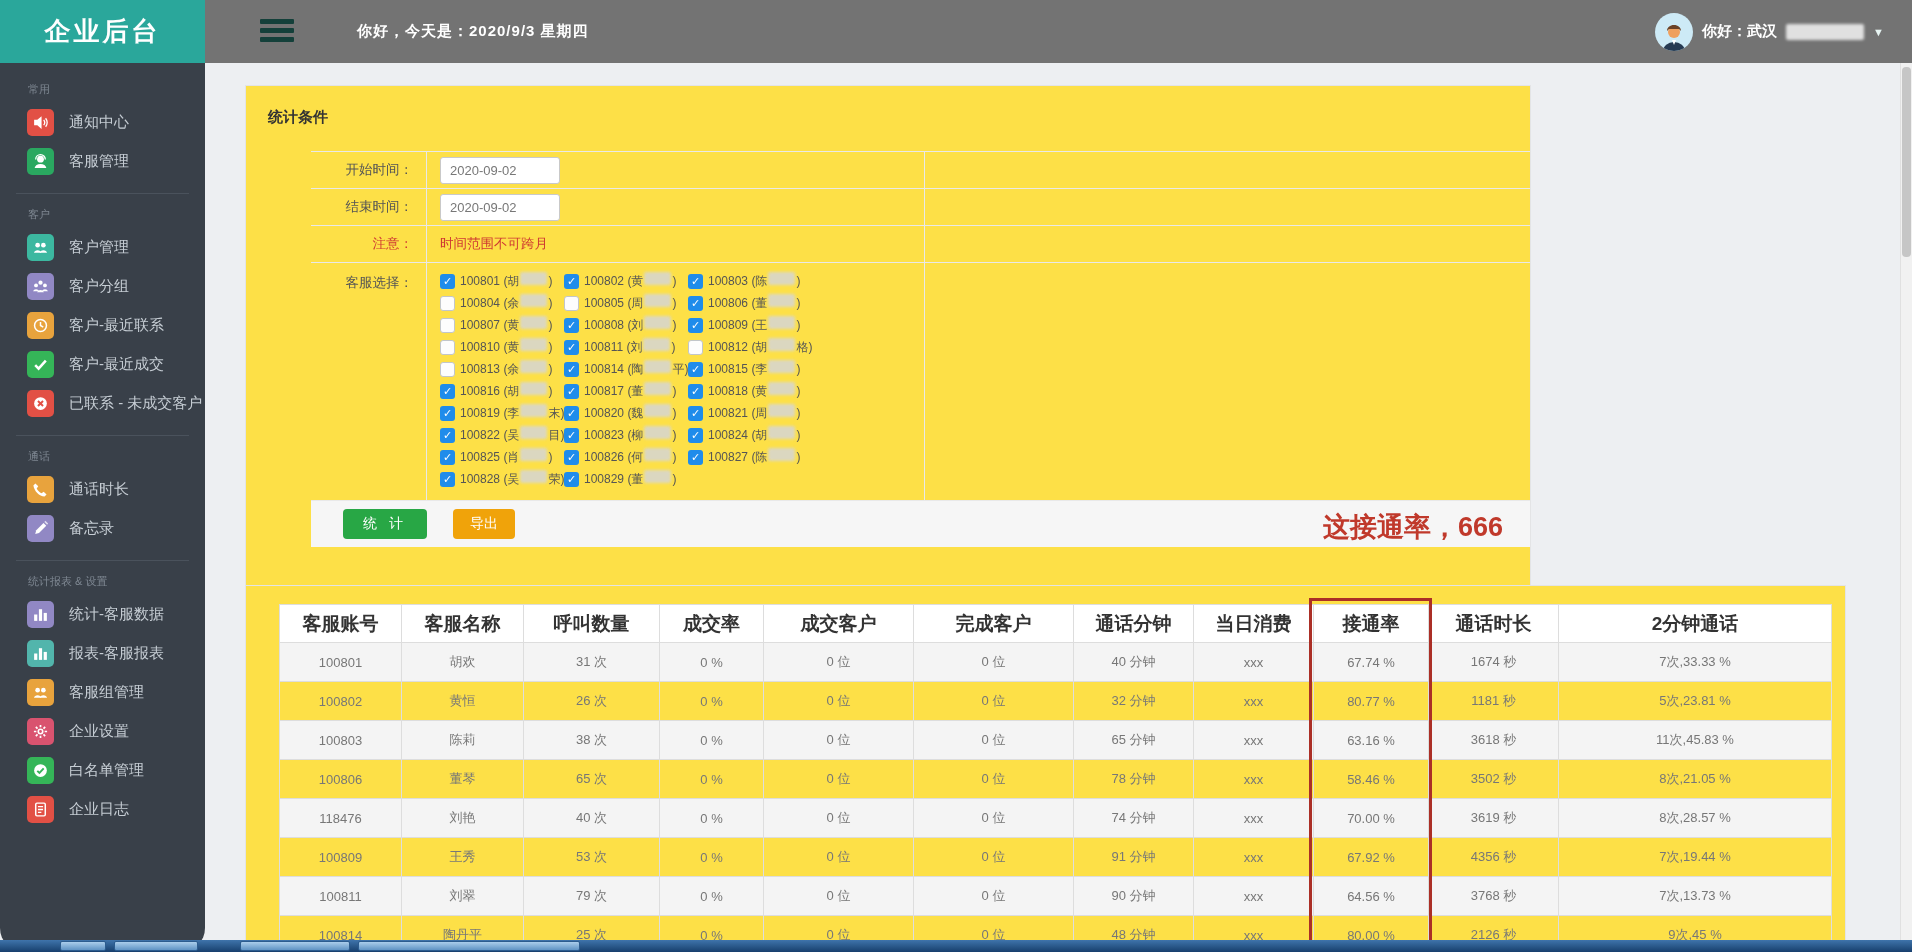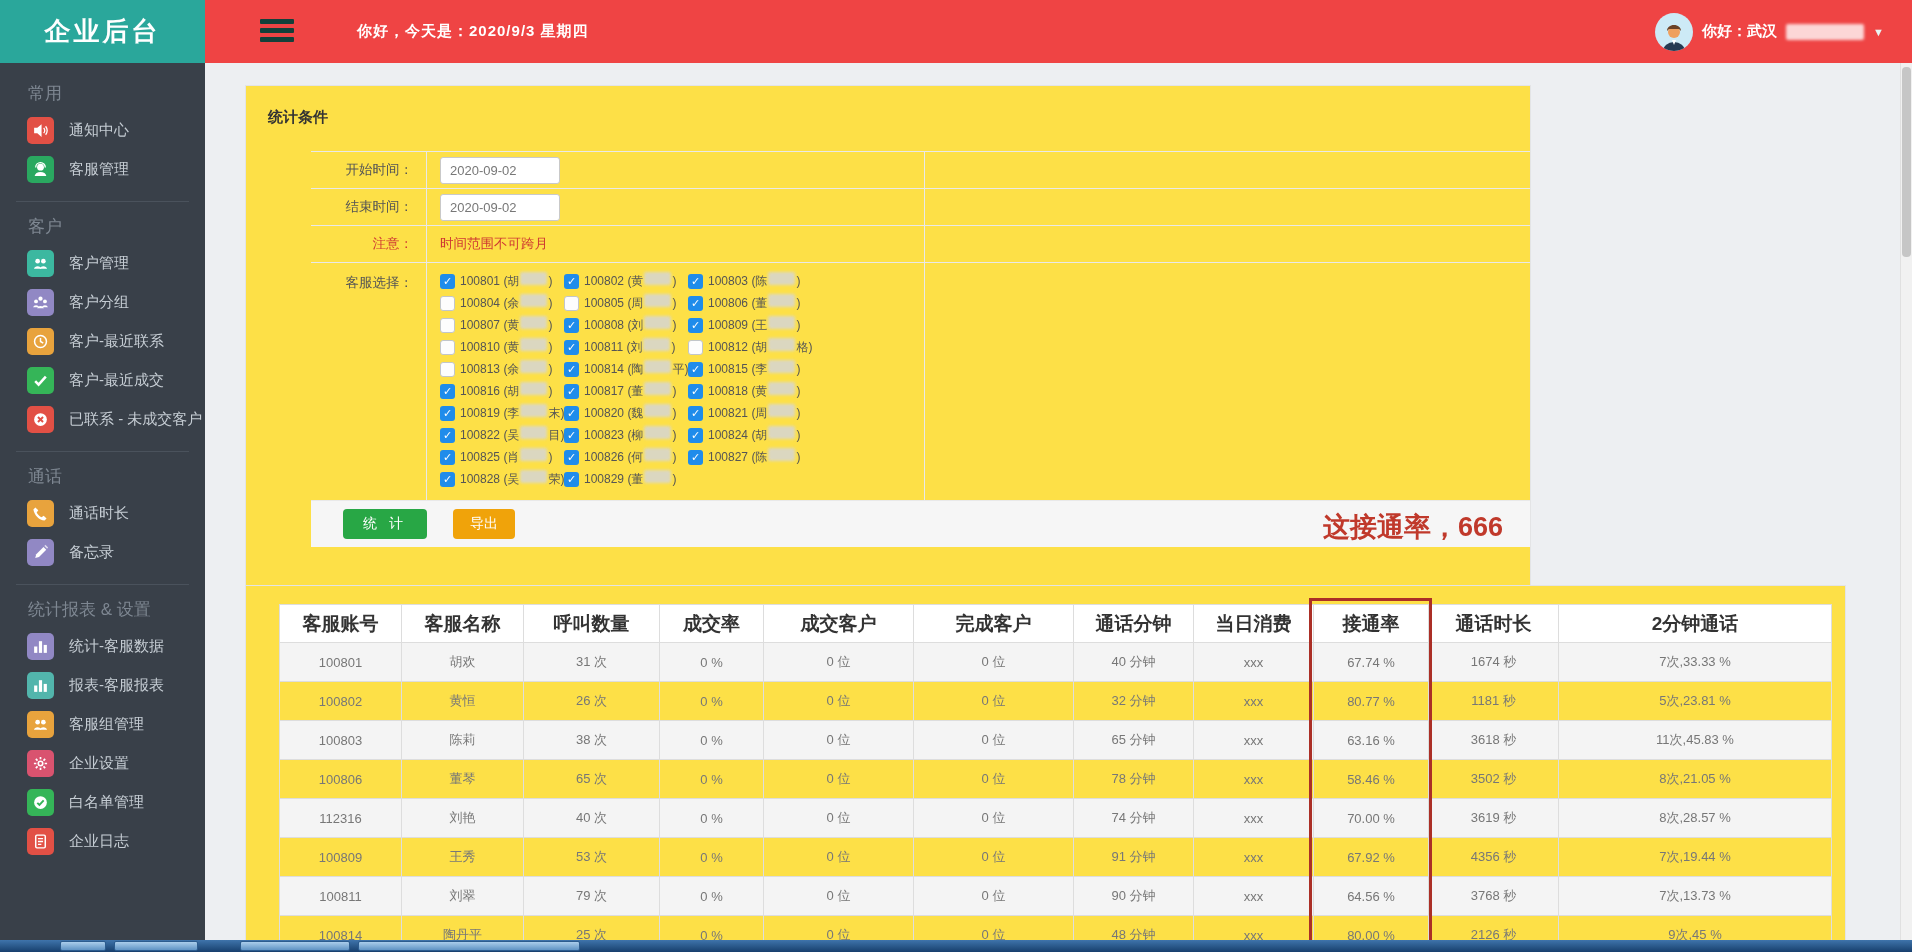"企业后台" .sidebar { border-radius: none -> 24px }
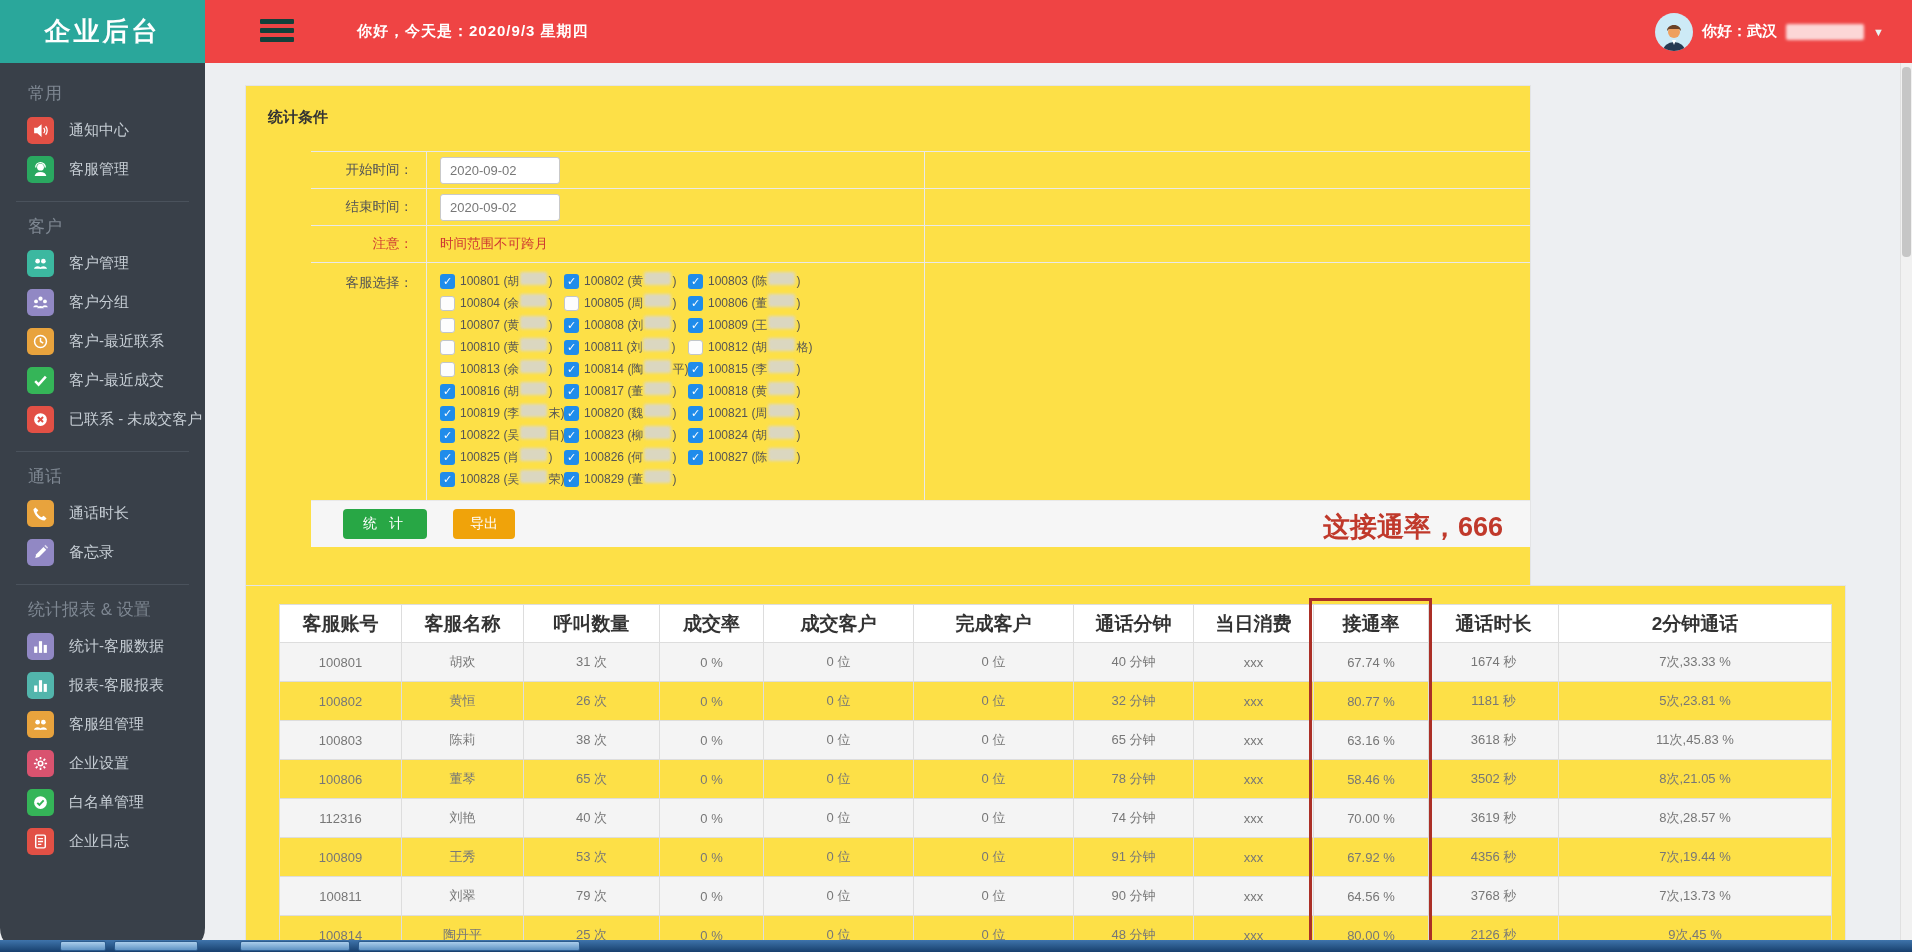"你好，今天是：2020/9/3 星期四" .topbar { background: #ef4444 -> #737373 }
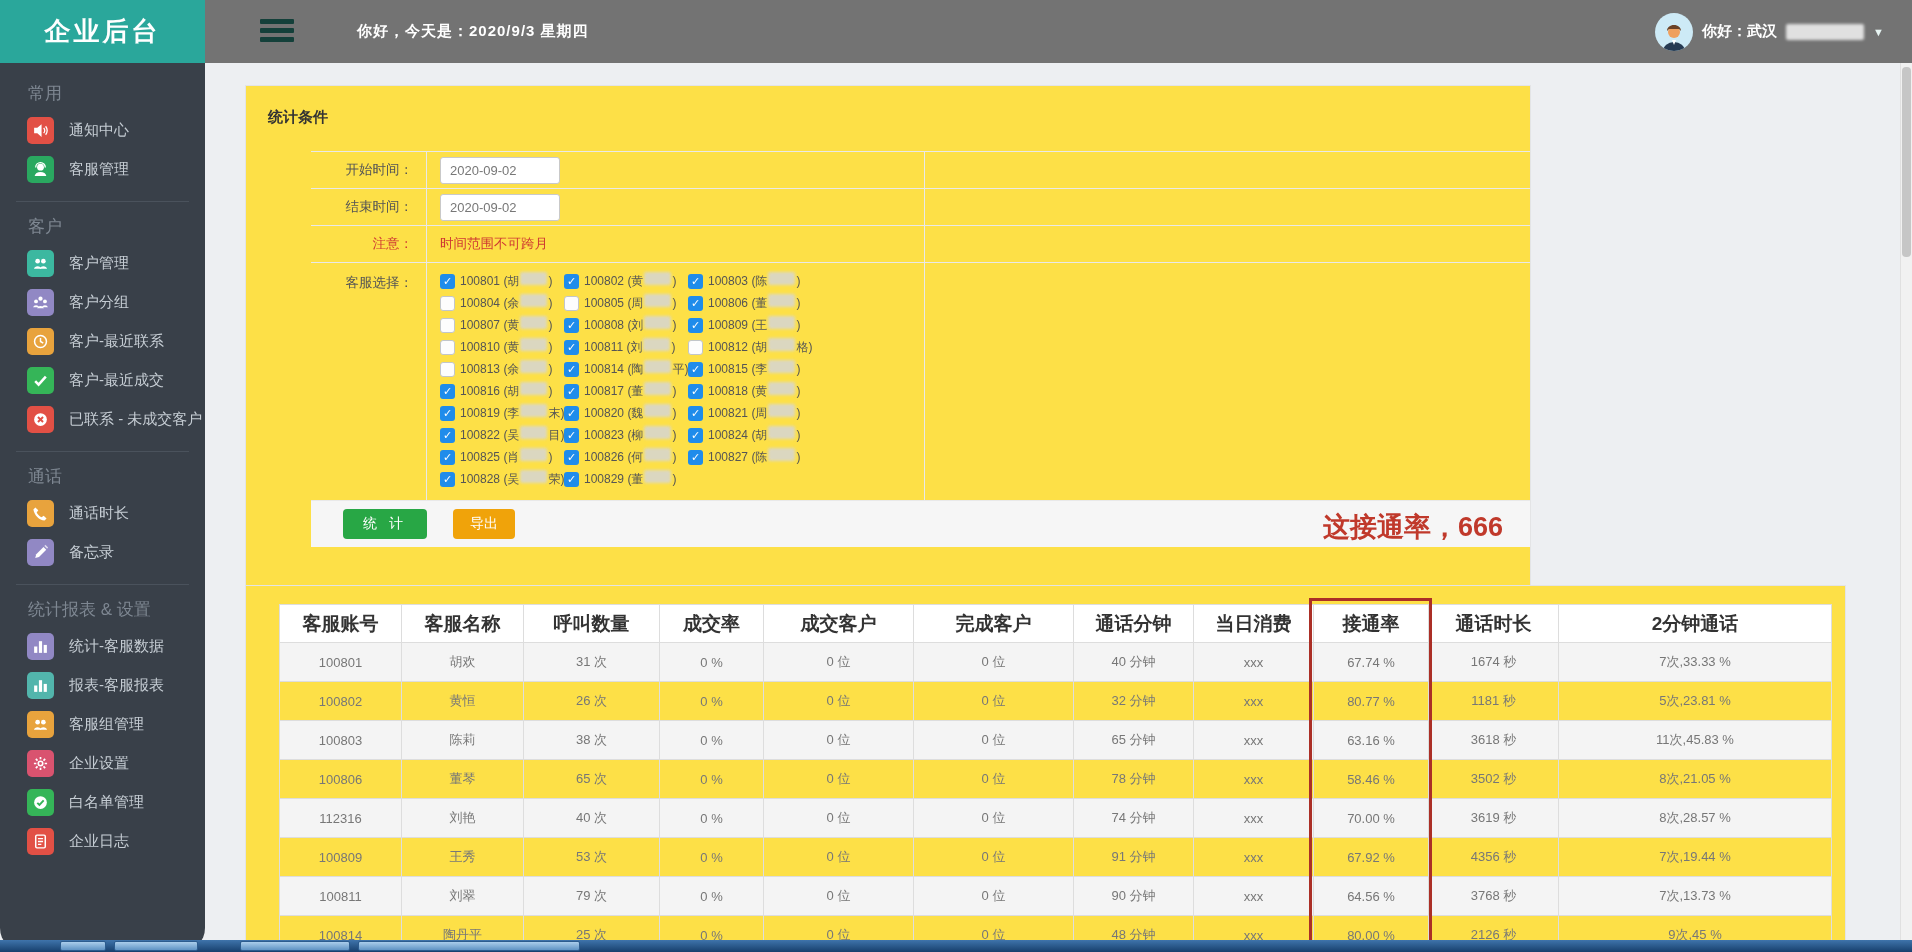"常用" .section-label { font-size: 17px -> 11px }
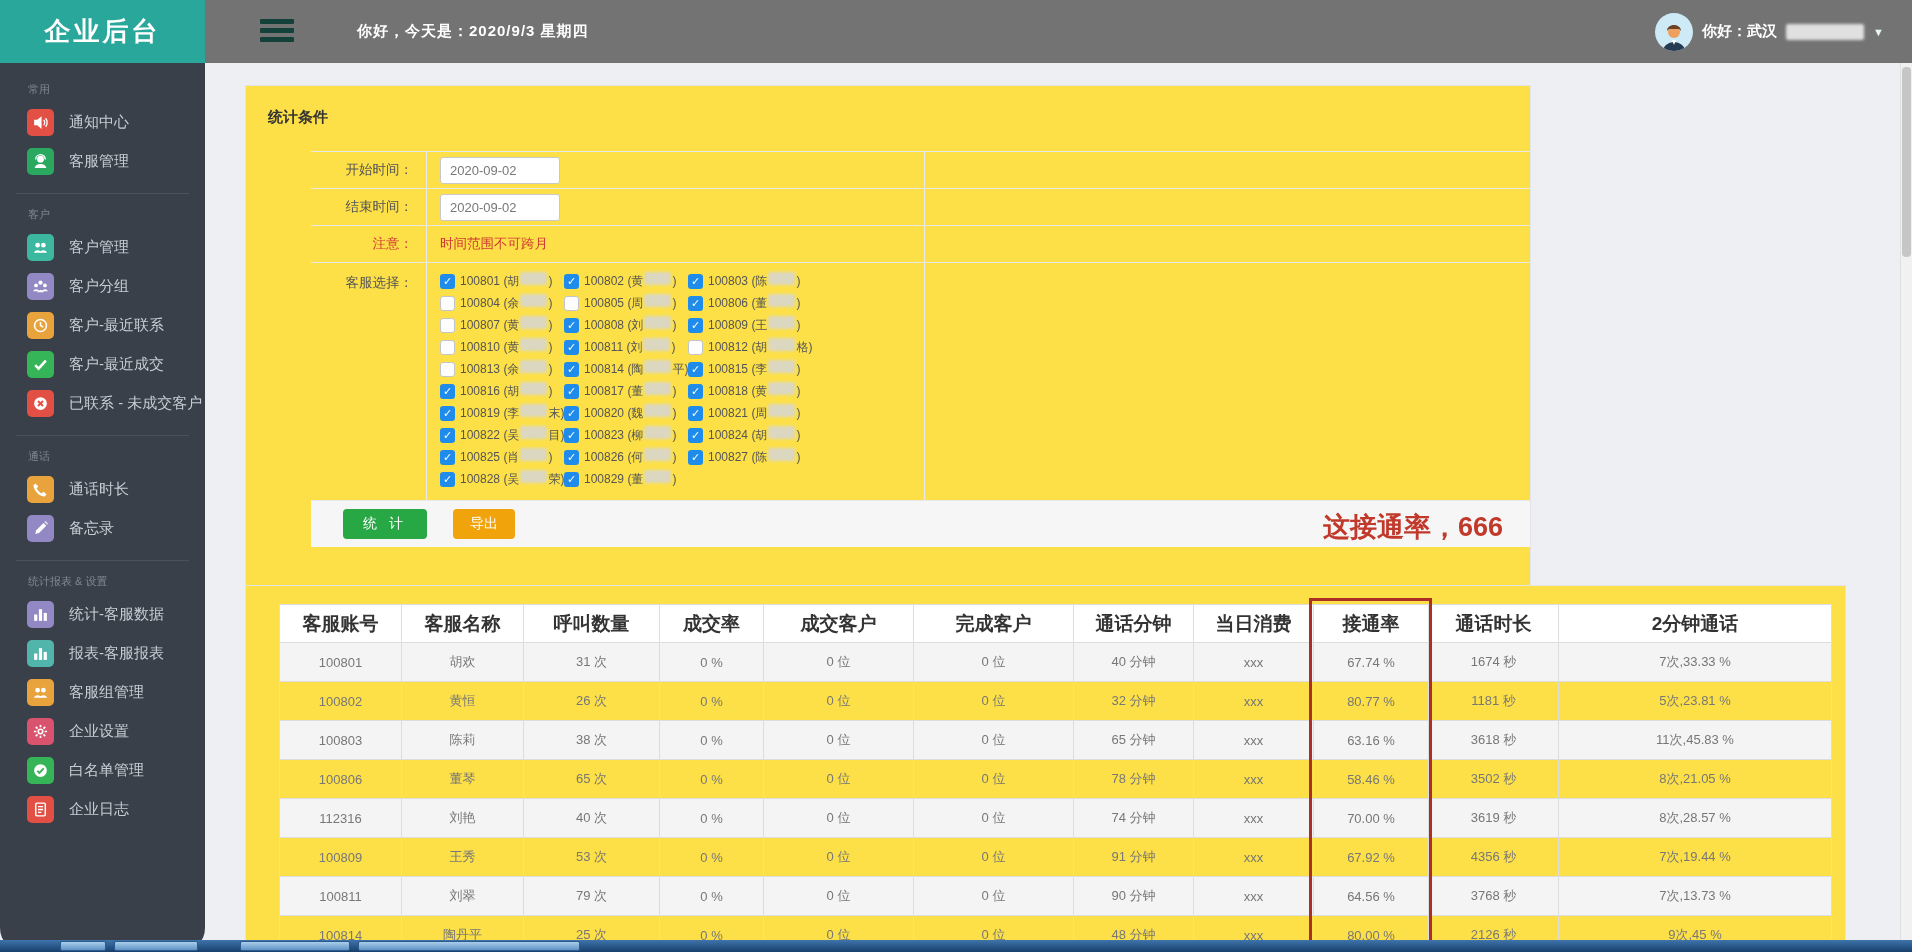"112316" td { text: 112316 -> 118476 }
